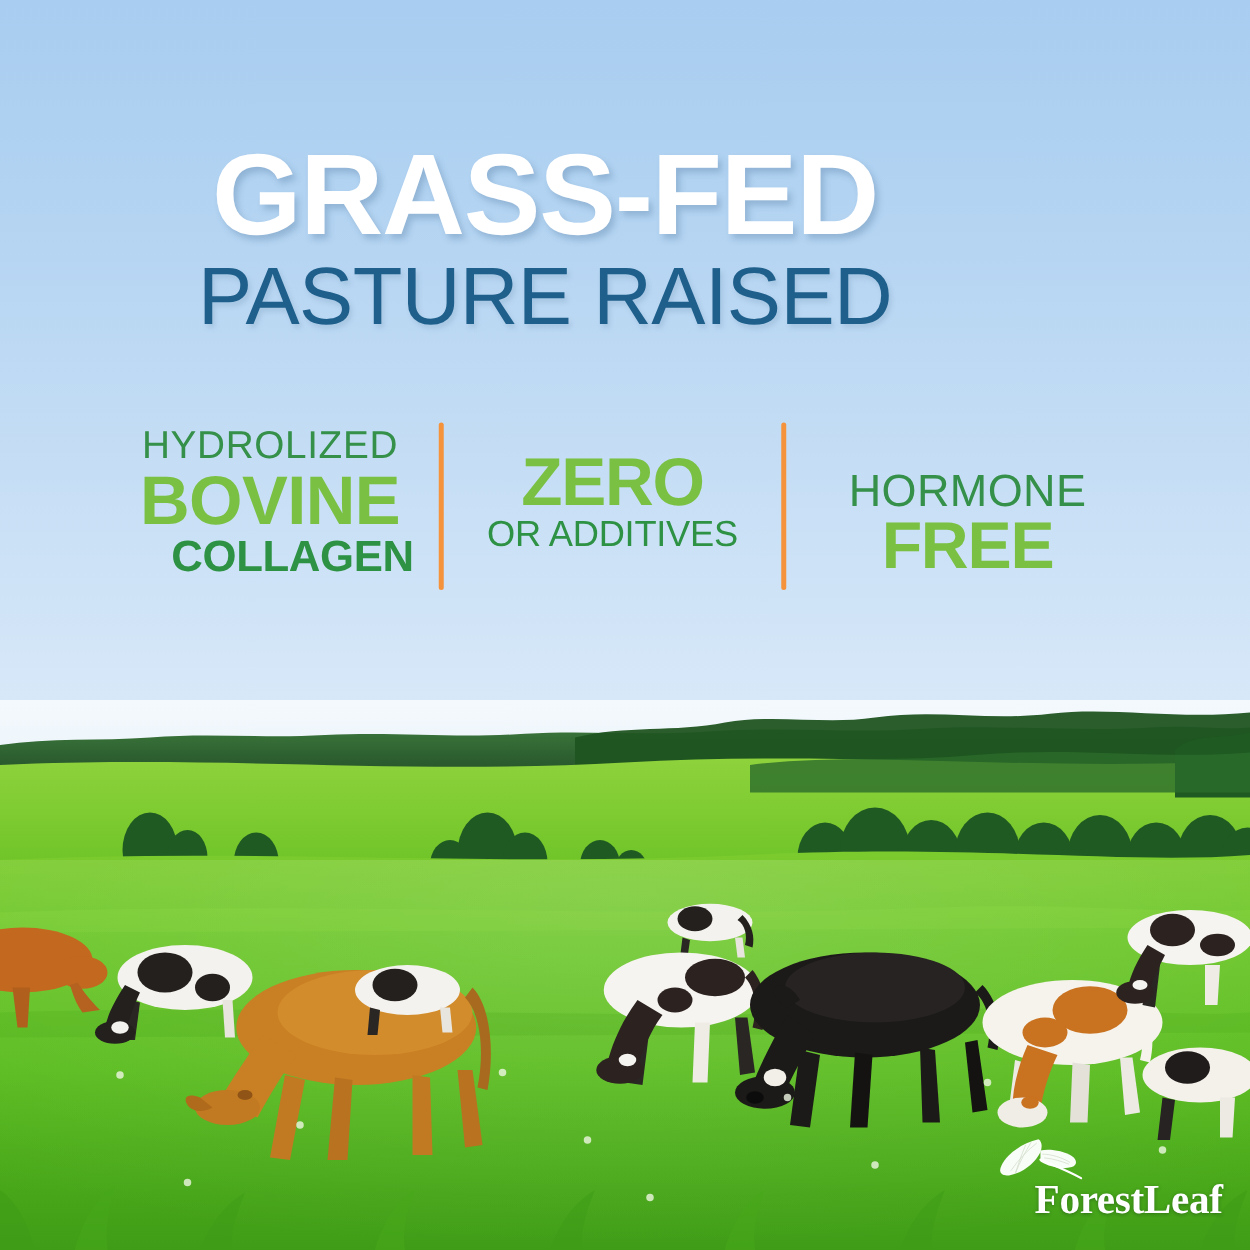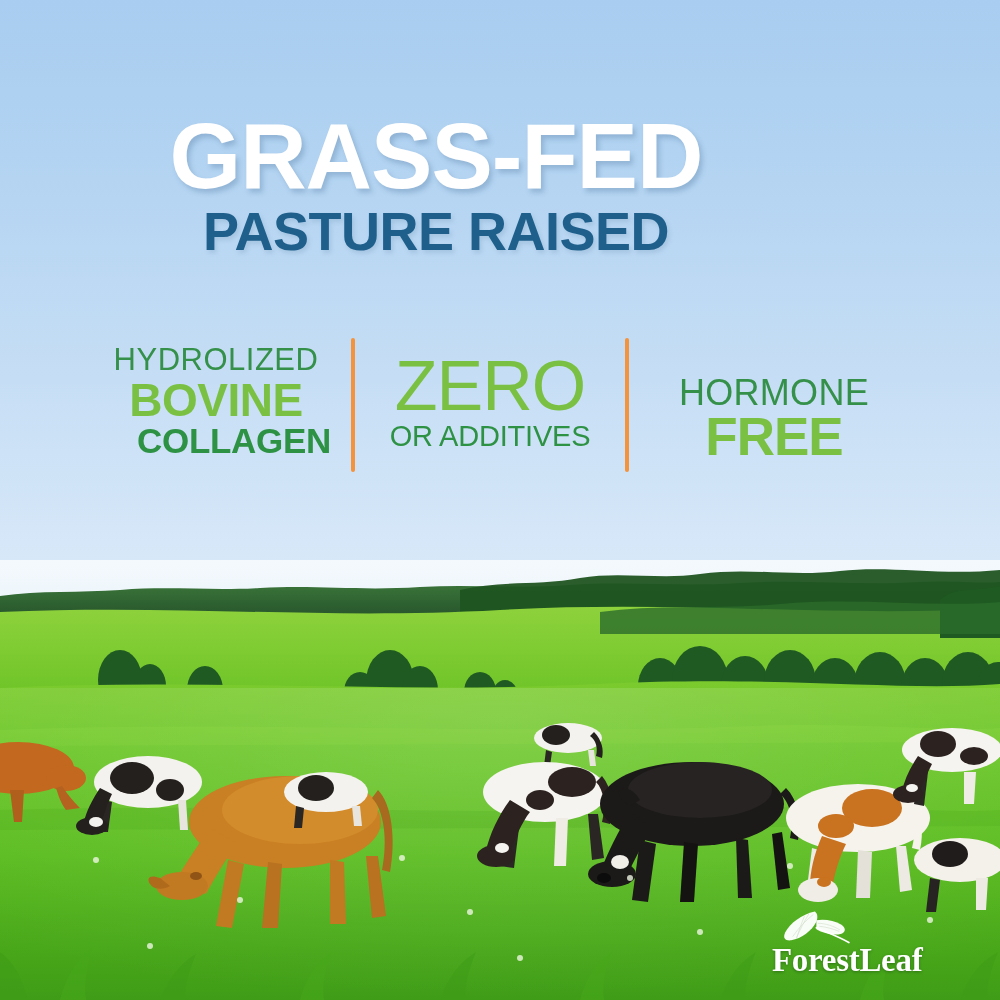"PASTURE RAISED" .headline-sub { font-size: 54px -> 65px; font-weight: 700 -> 400 }
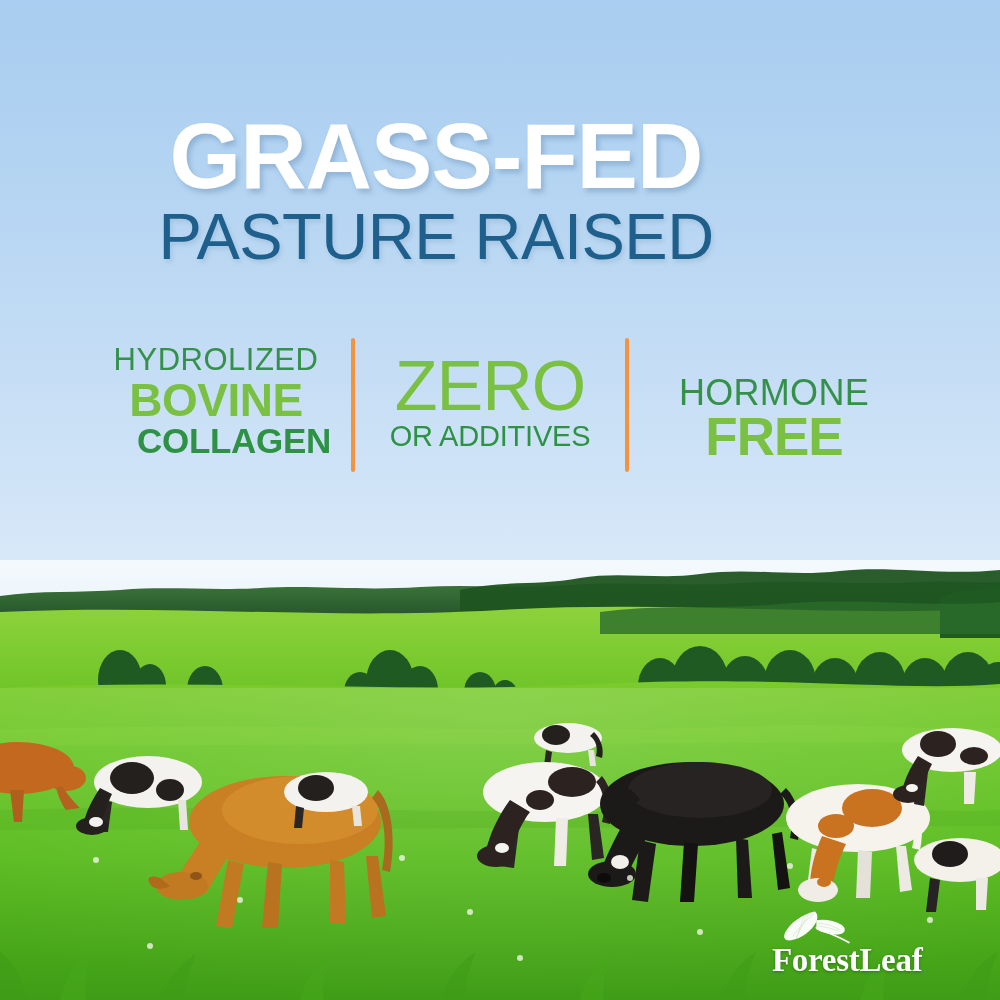"BOVINE" .ln-bold-light { font-size: 46px -> 55px }
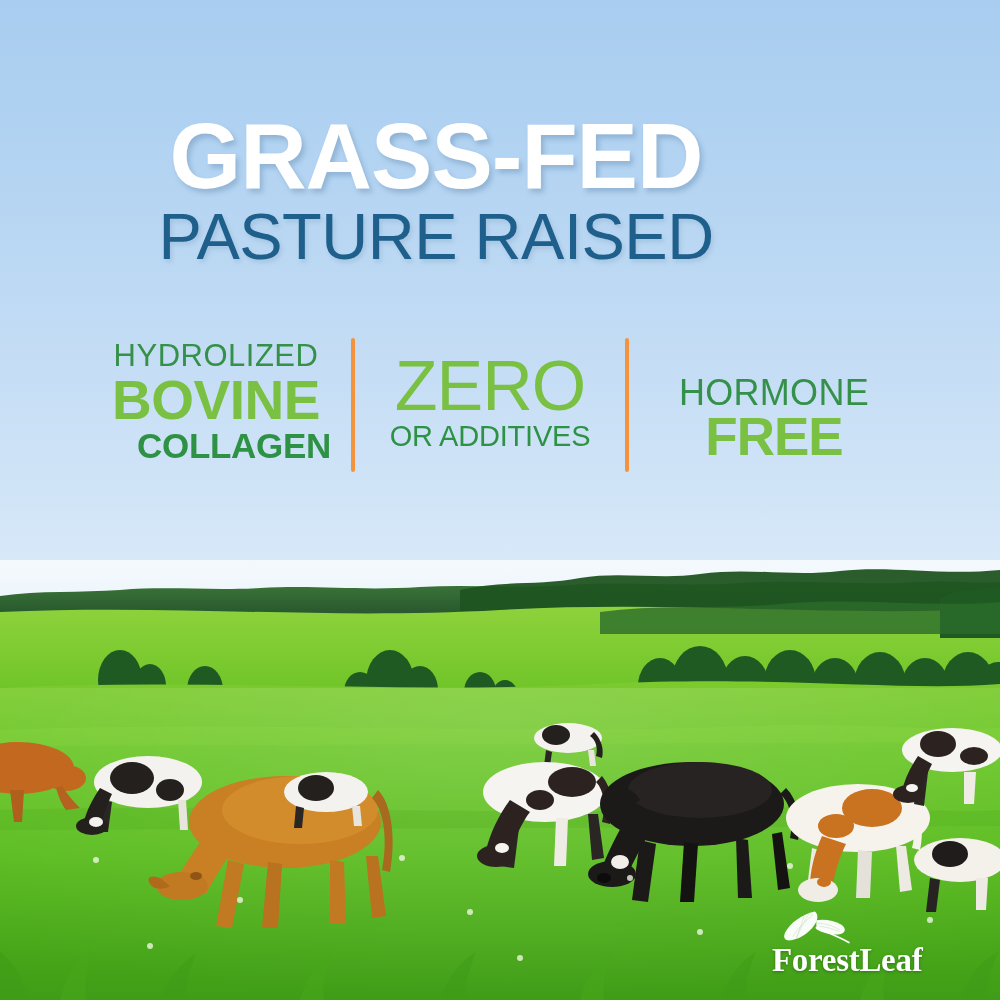"ZERO" .ln-big-light { font-size: 70px -> 54px; font-weight: 400 -> 700 }
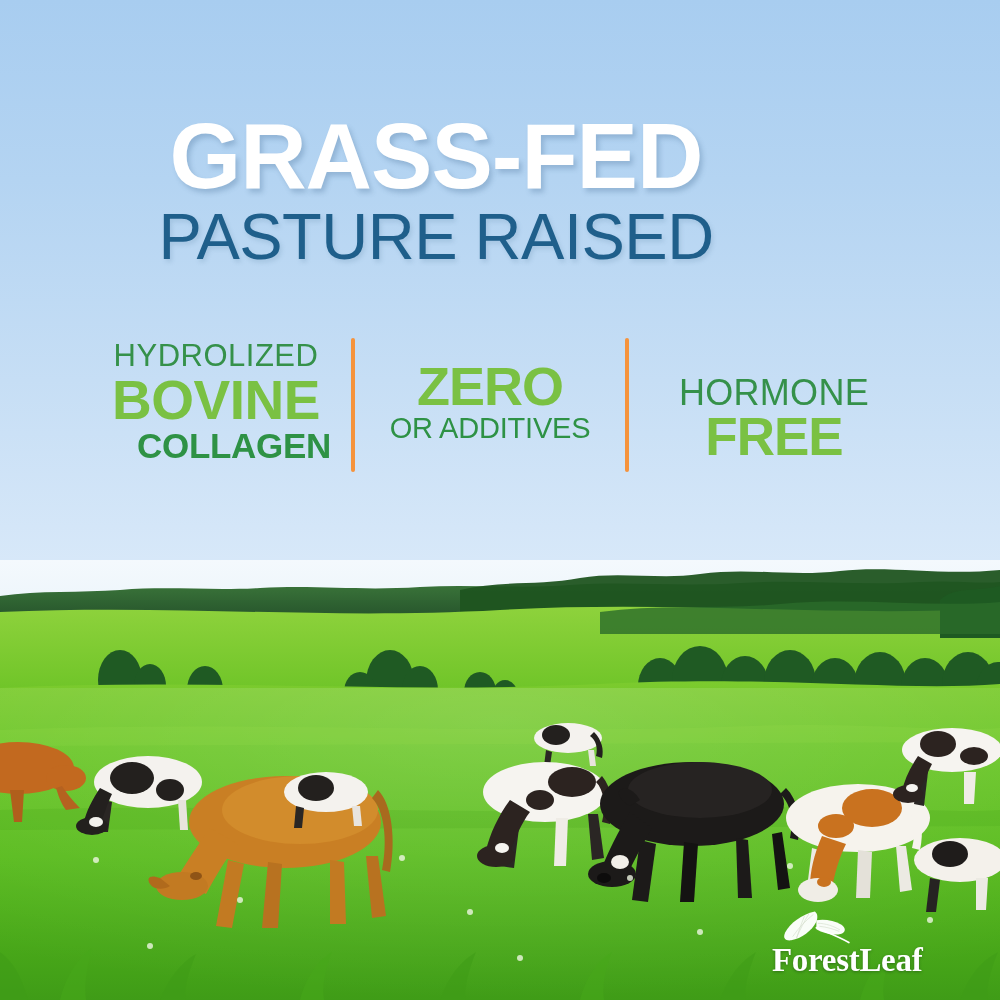"ForestLeaf" .logo { right: 38px -> 22px; text-align: left -> right }
